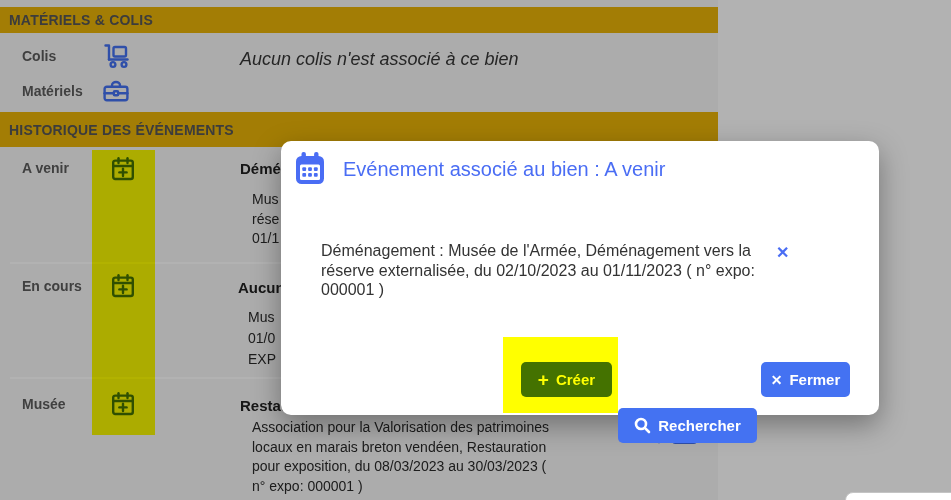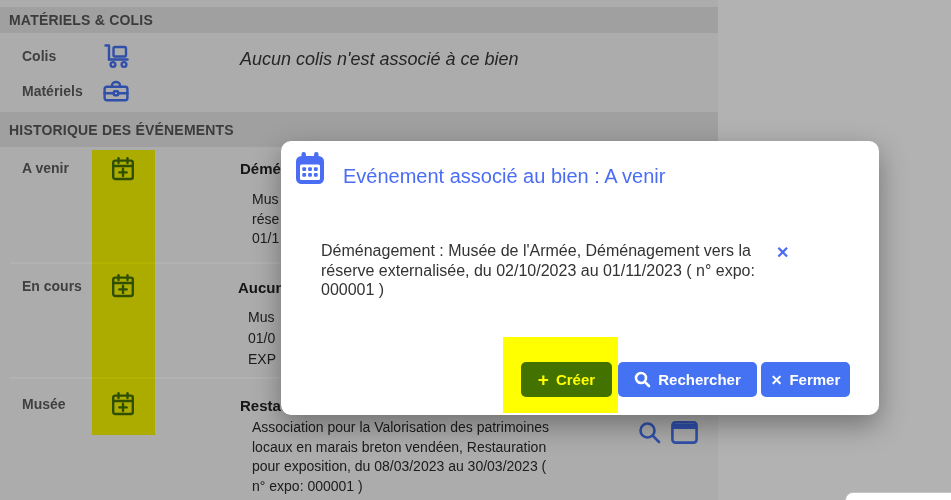"MATÉRIELS & COLIS" .section-bar { background: #e5e5e5 -> #eab308 }
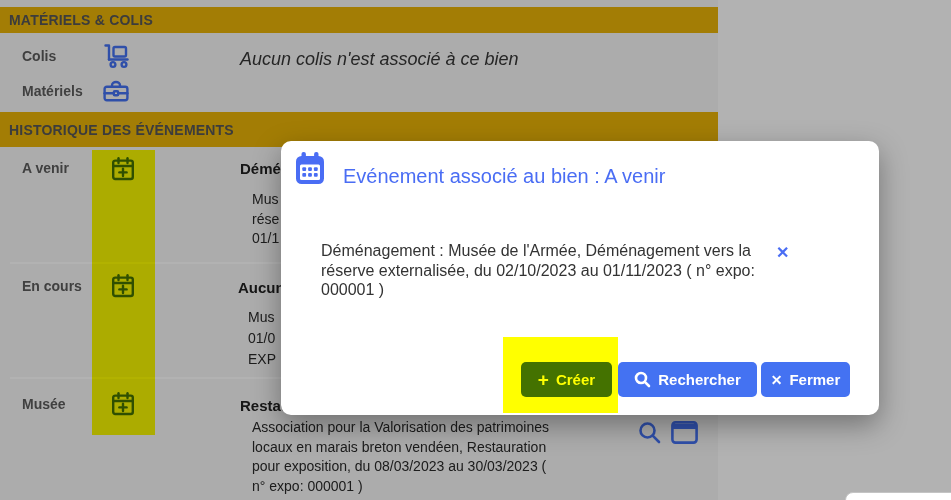"Evénement associé au bien :" .modal-title { top: 24px -> 17px }
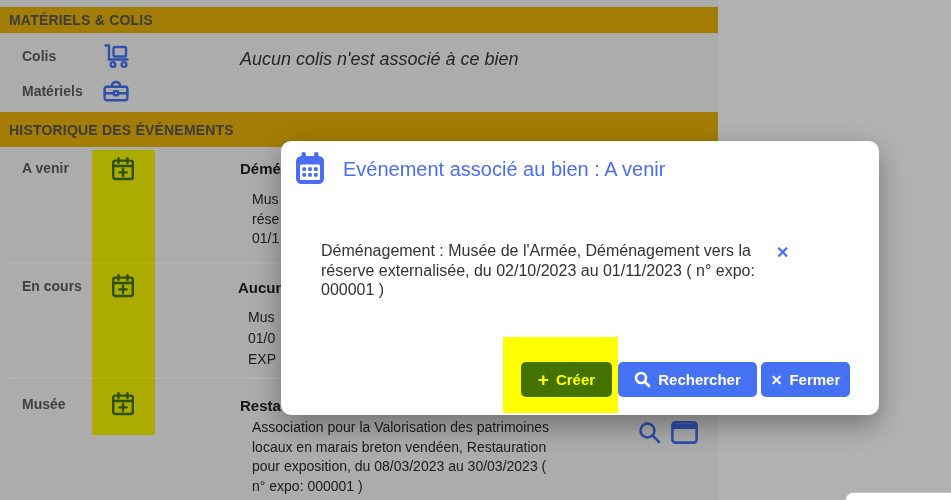"Rechercher" .btn-search { margin-top: none -> 46px }
